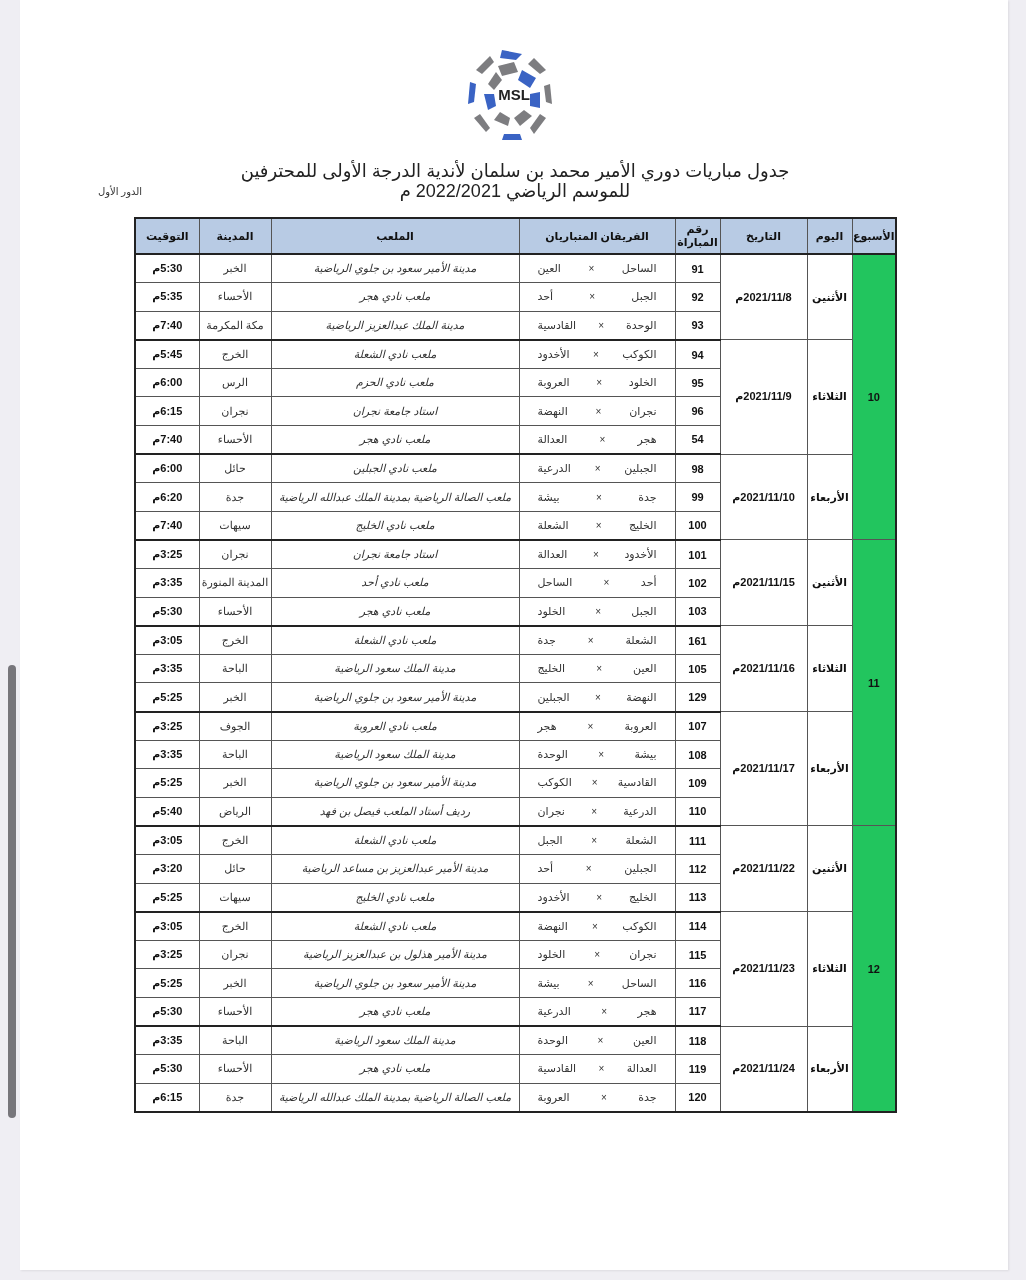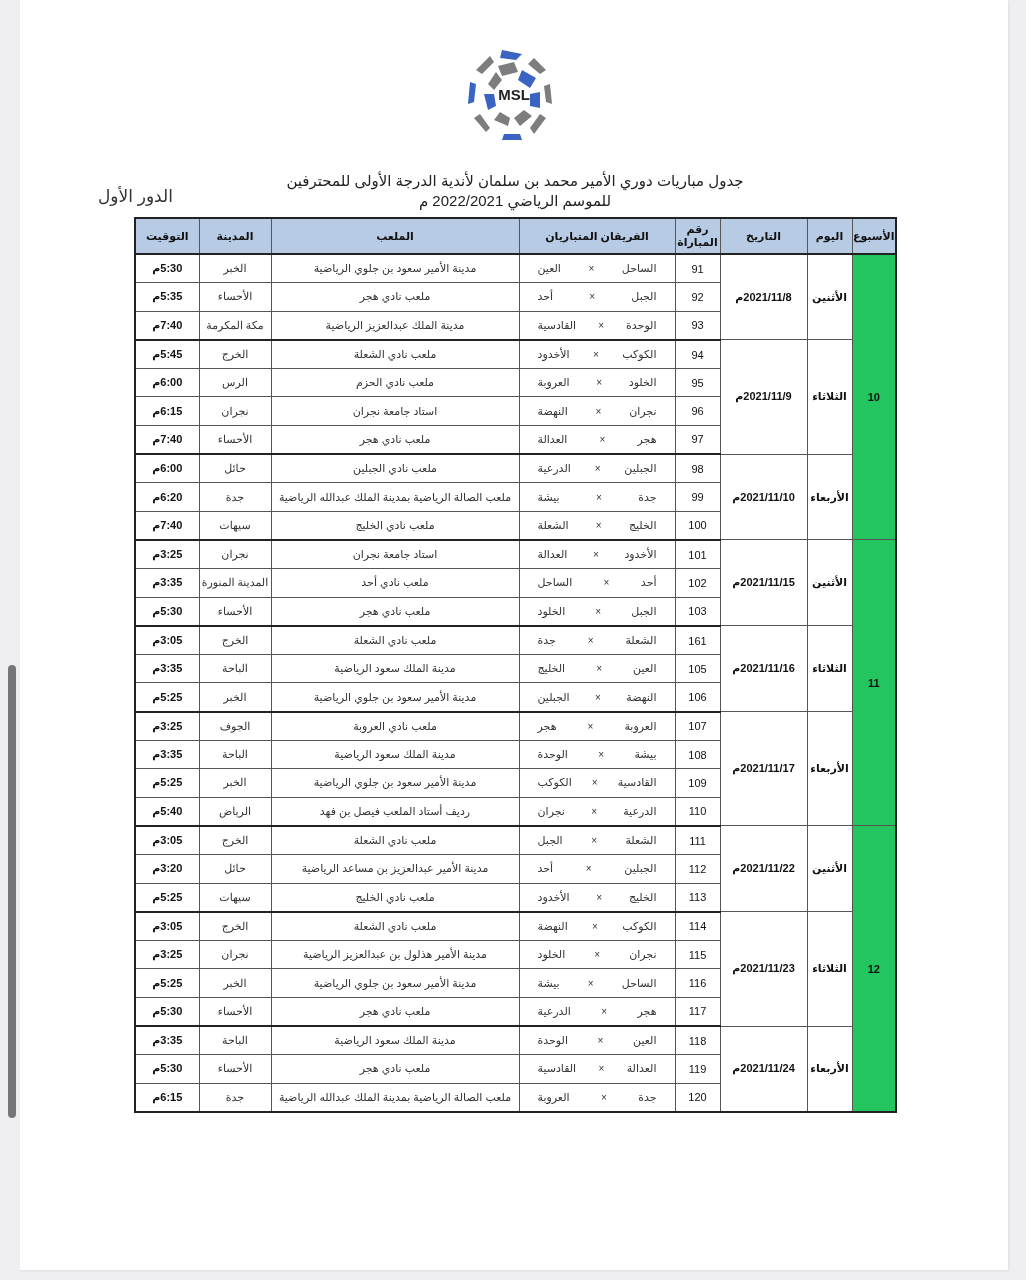"جدول مباريات دوري الأمير محمد" .title { font-size: 15px -> 18px; margin-top: 12px -> none }
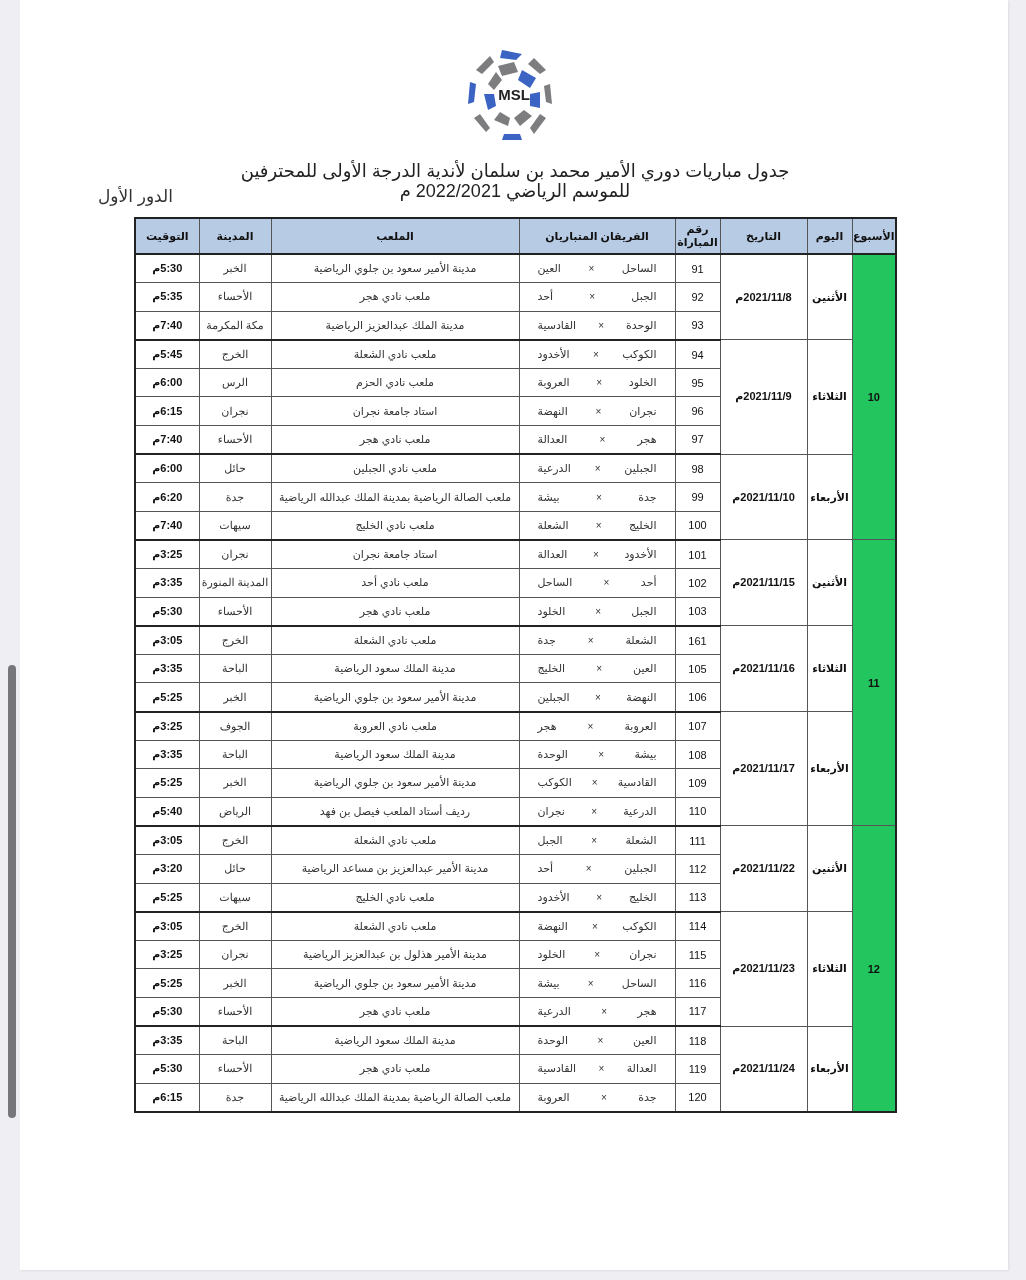"الدور الأول" .round-label { font-size: 17px -> 10px }
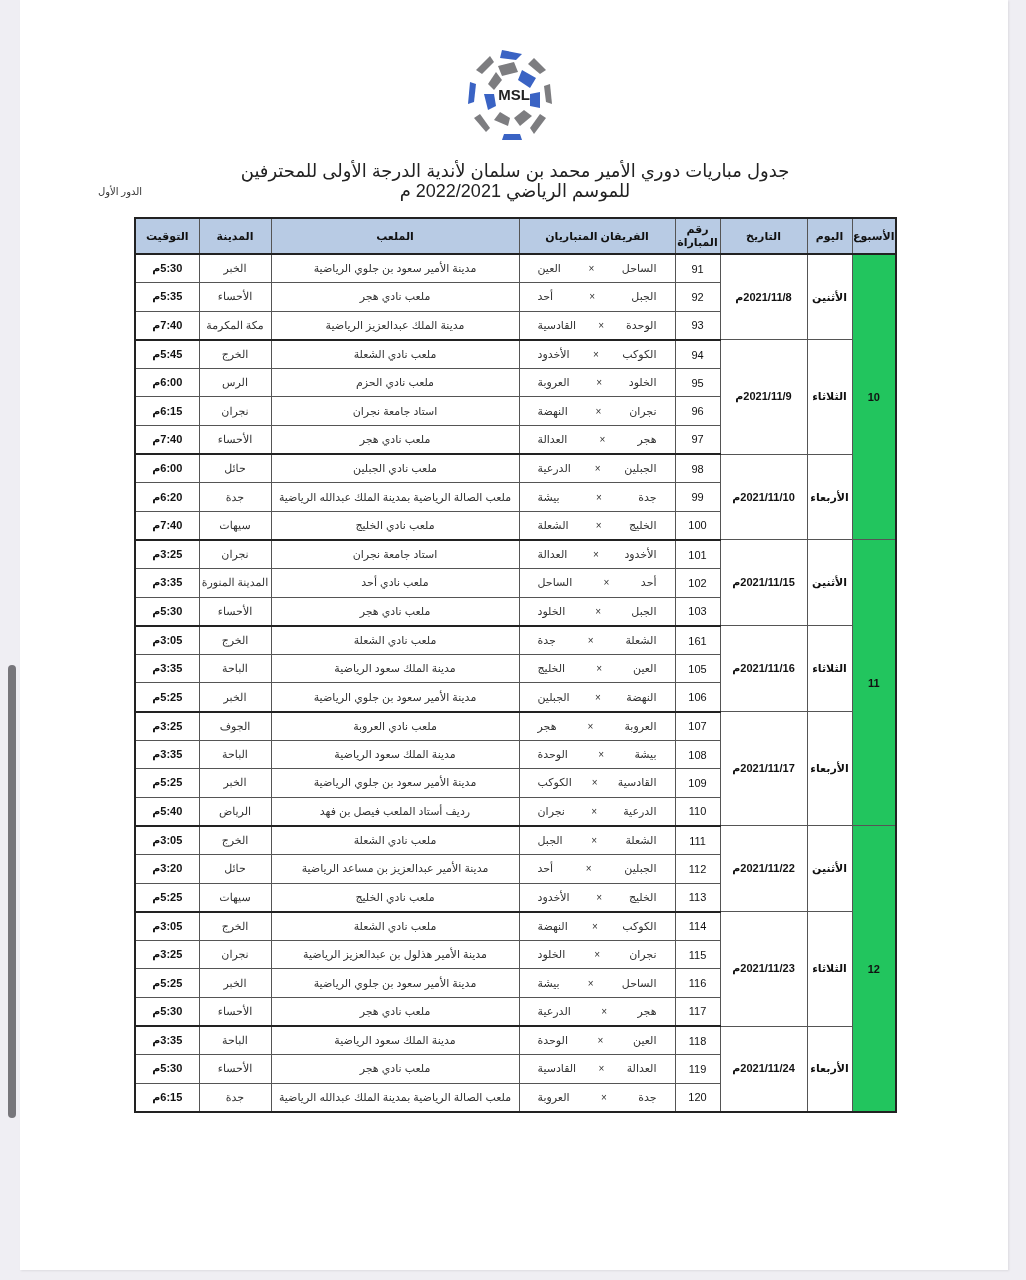"مدينة الأمير سعود بن جلوي" td.stadium { font-style: none -> italic }
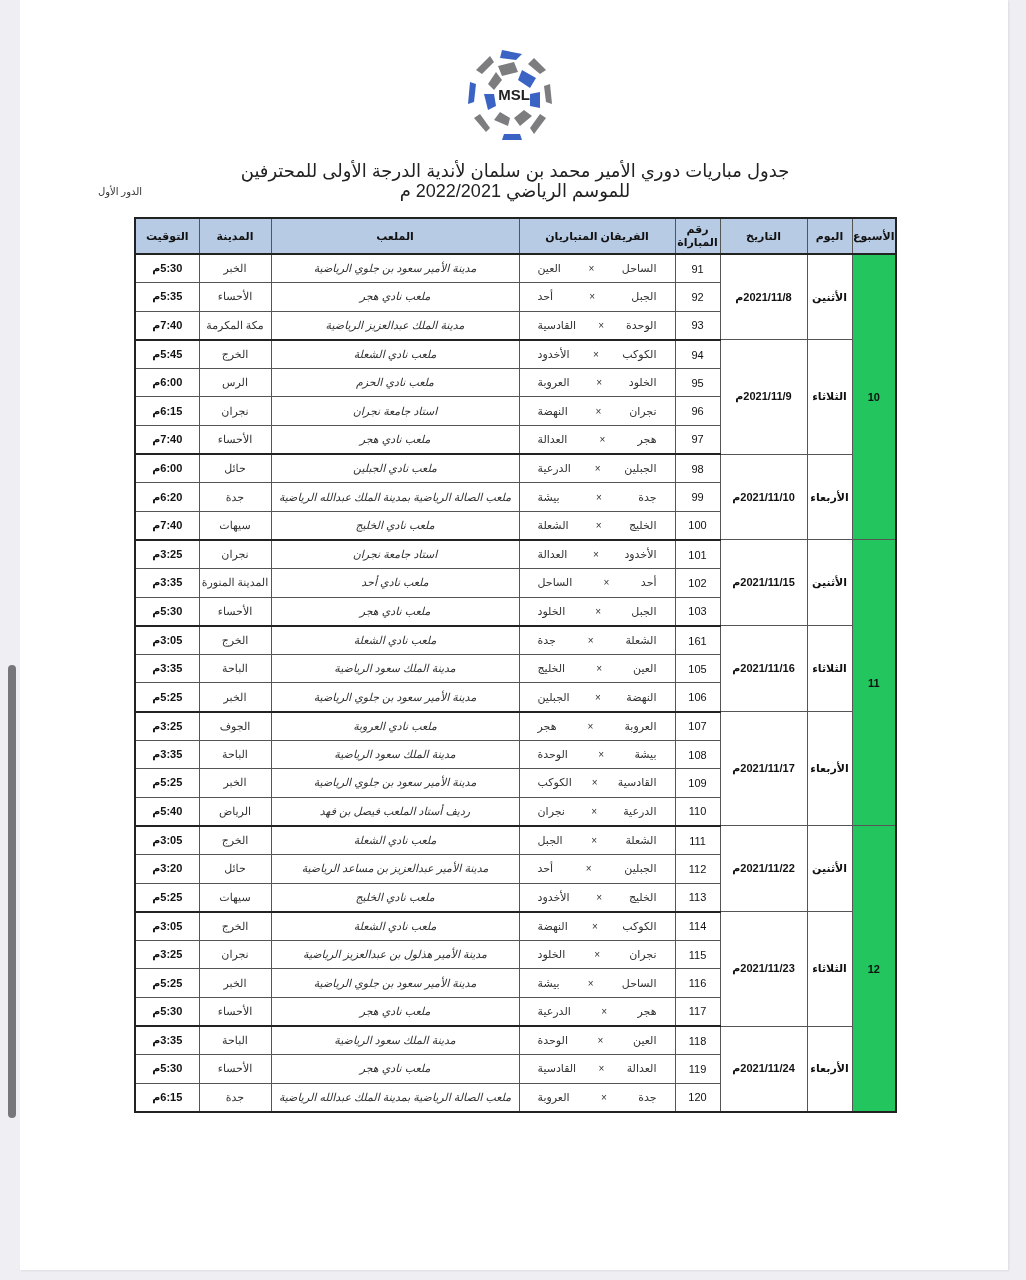"91" td.num { font-weight: normal -> bold }
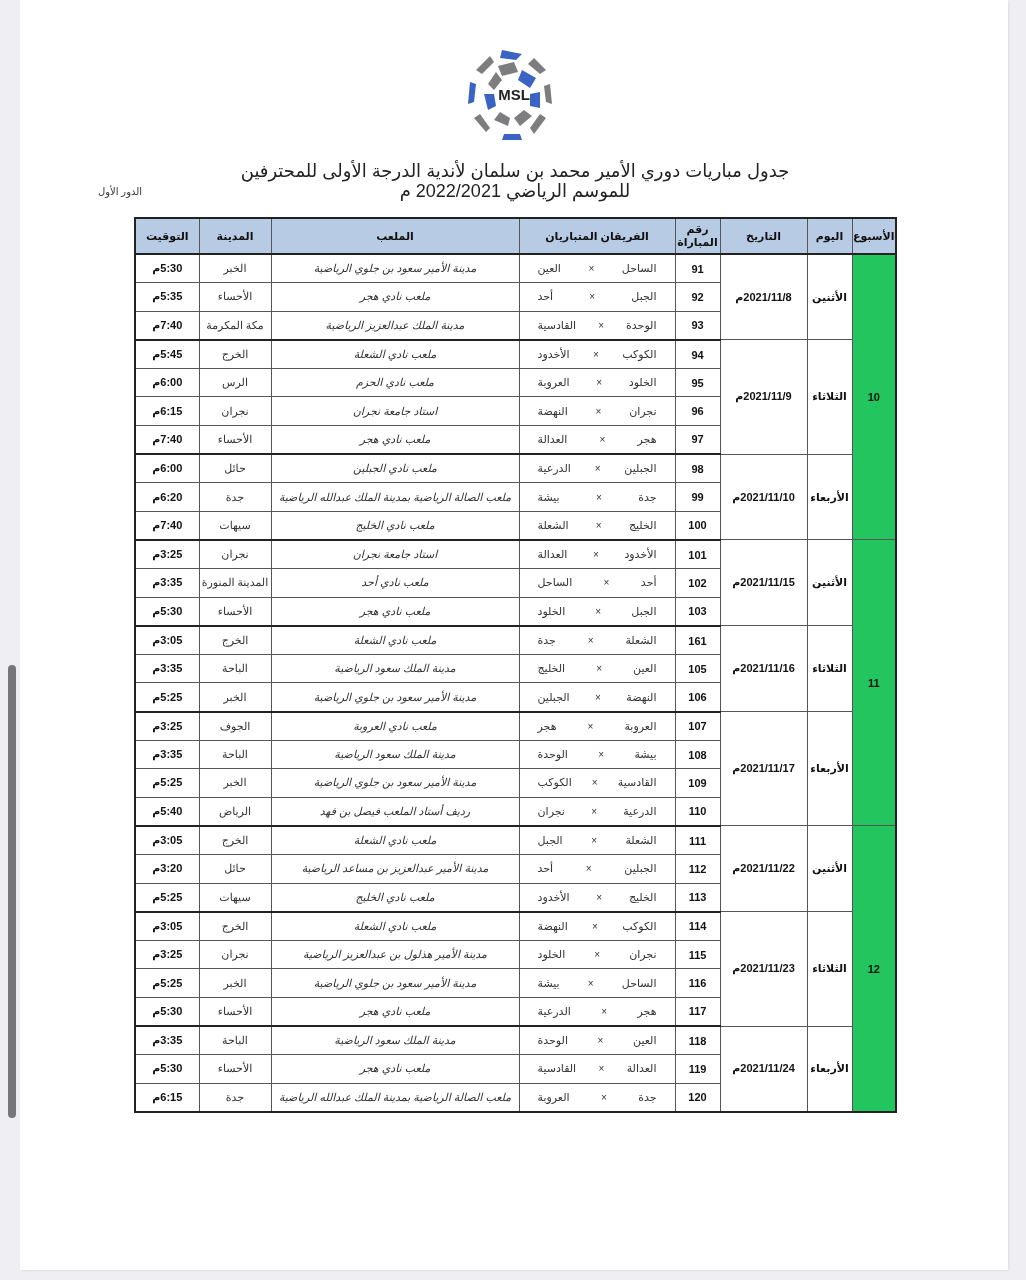"97" td.num { text: 97 -> 54 }
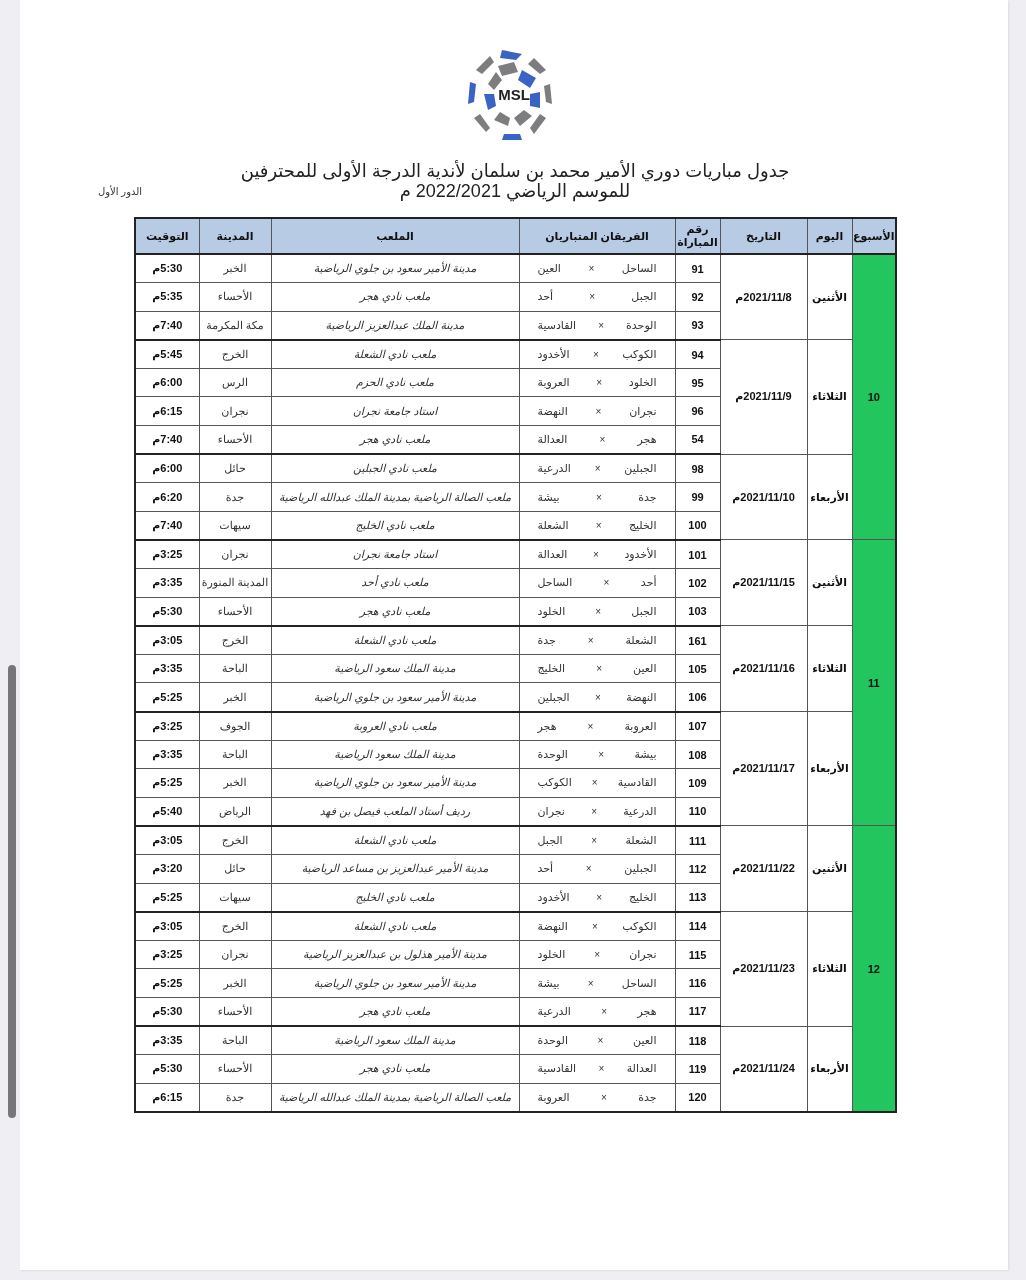"106" td.num { text: 106 -> 129 }
